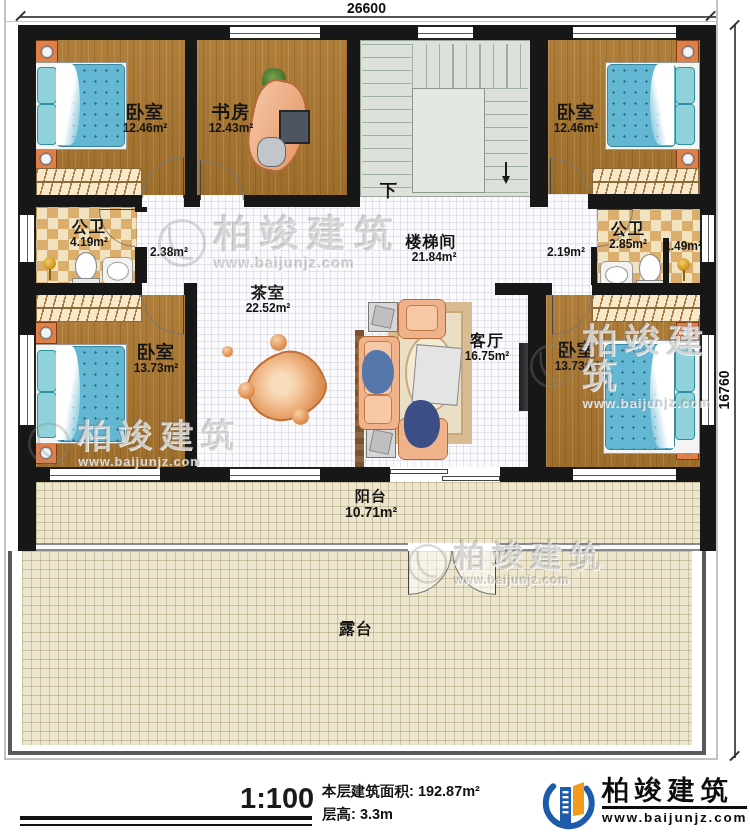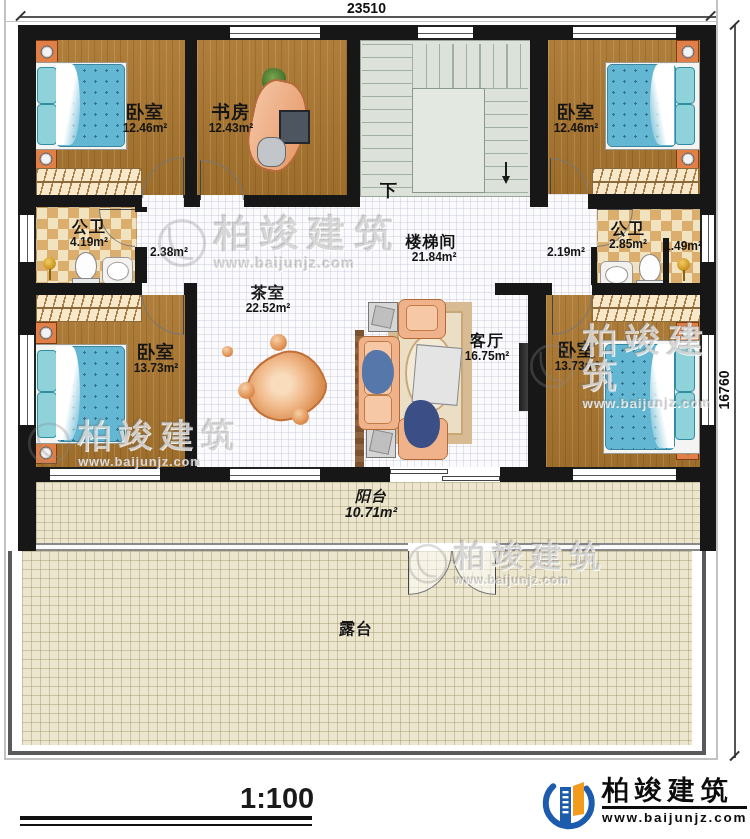"23510" div.dimtext { text: 23510 -> 26600 }
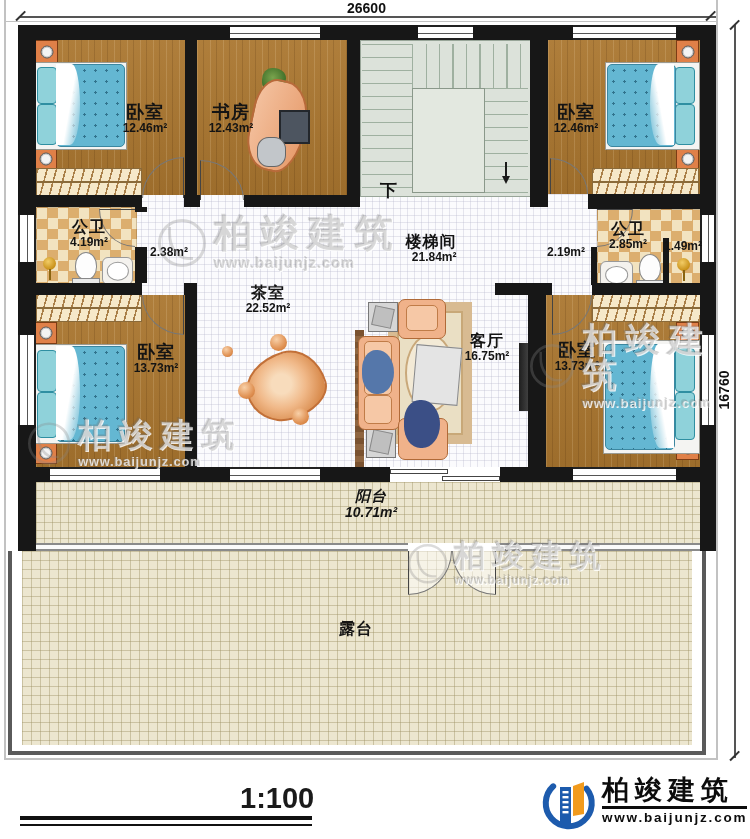"阳台" div.rlabel { font-style: italic -> none }
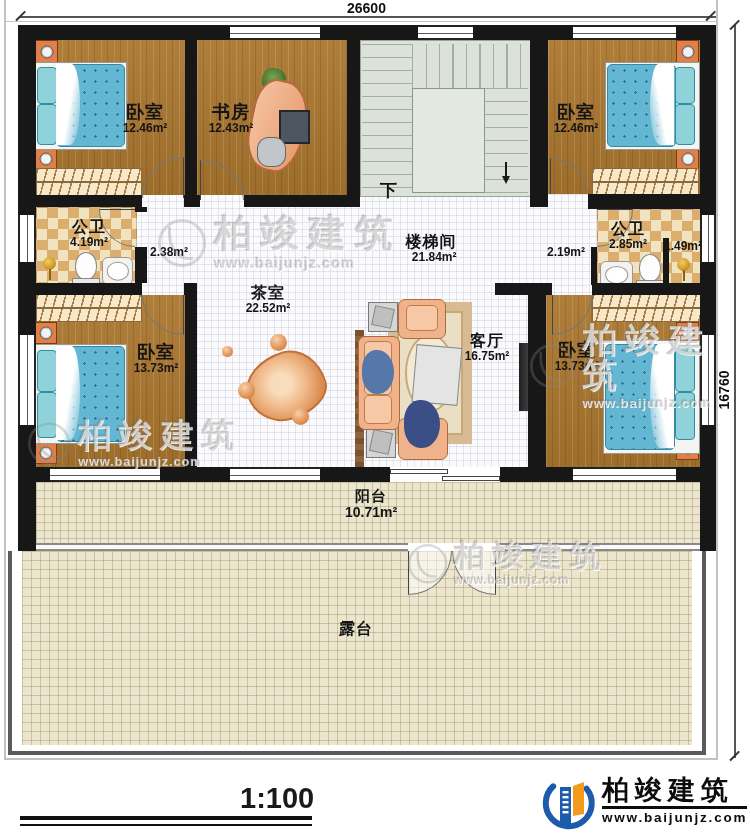"本层建筑面积: 192.87m²" div.fmeta { html: none -> <div> <div> <span>本层建筑面积:</span> <span>192.87m²</span> </div> <div> <span>层高:</span> <span>3.3m</span> </div> </div> }
